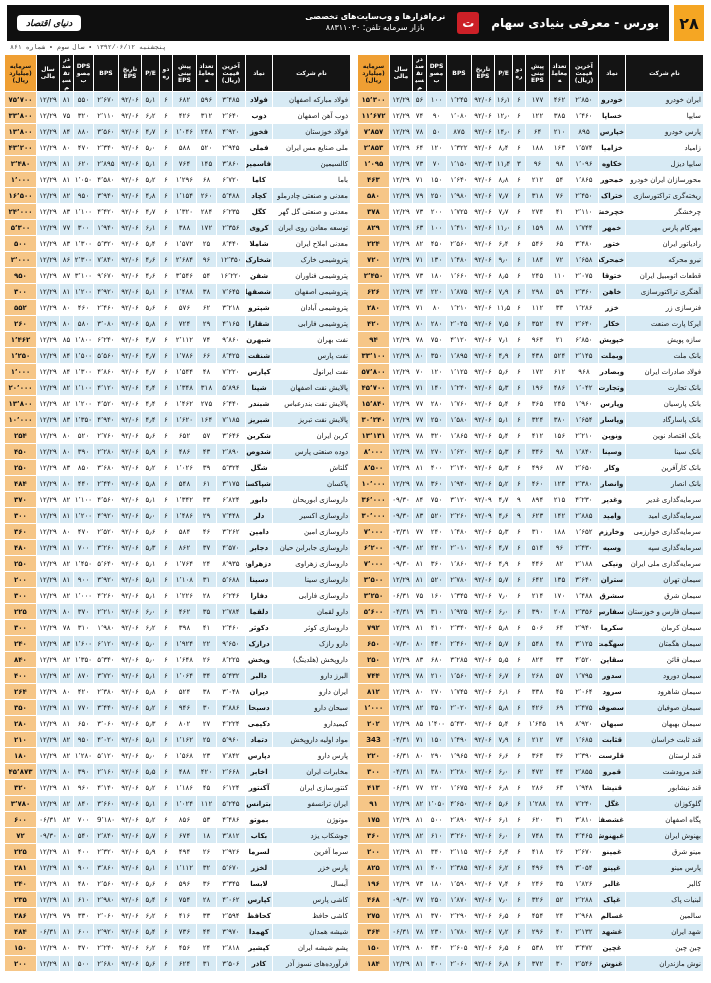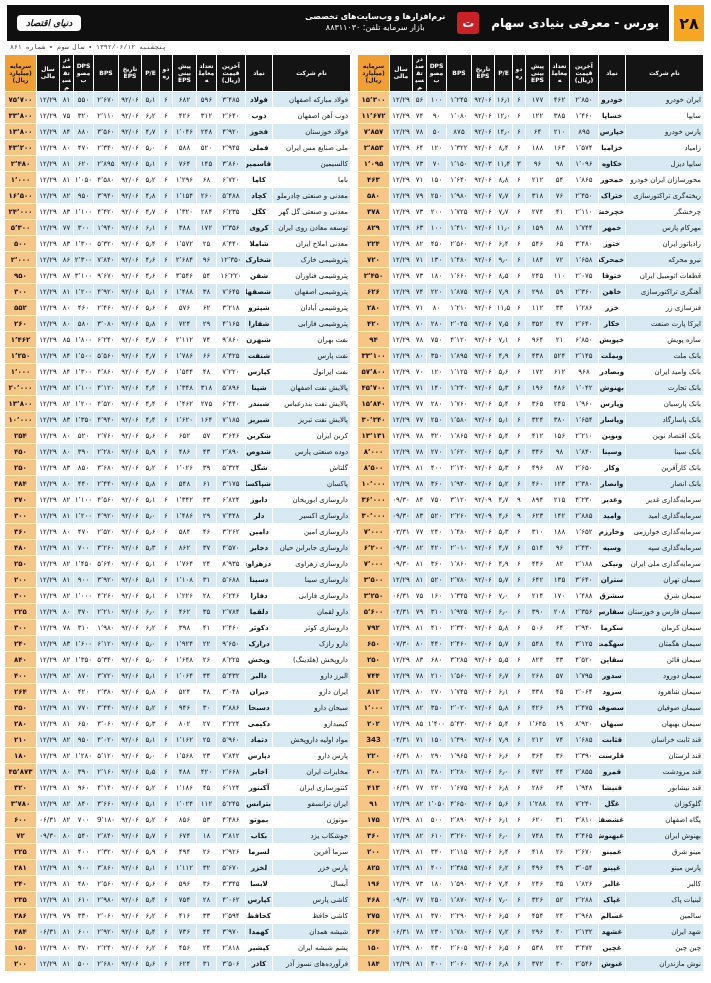"بانک وامید ایران" td.c0 { text: بانک وامید -> فولاد صادرات }
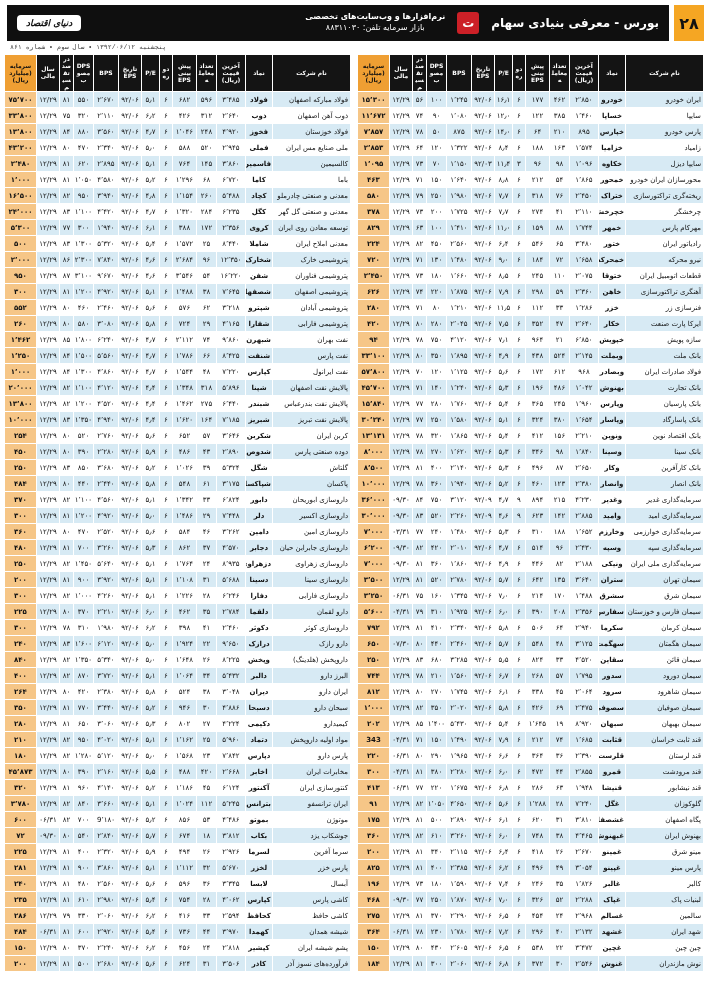"بهنوش" td.c1 { text: بهنوش -> وتجارت }
